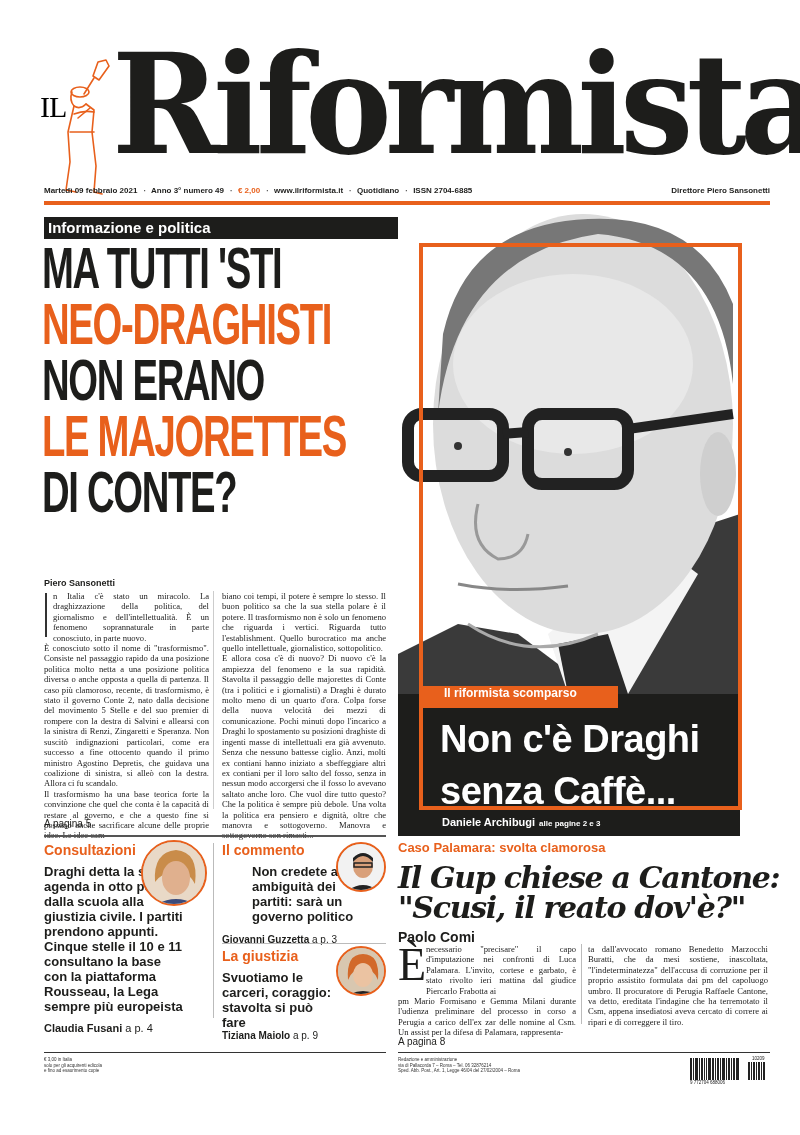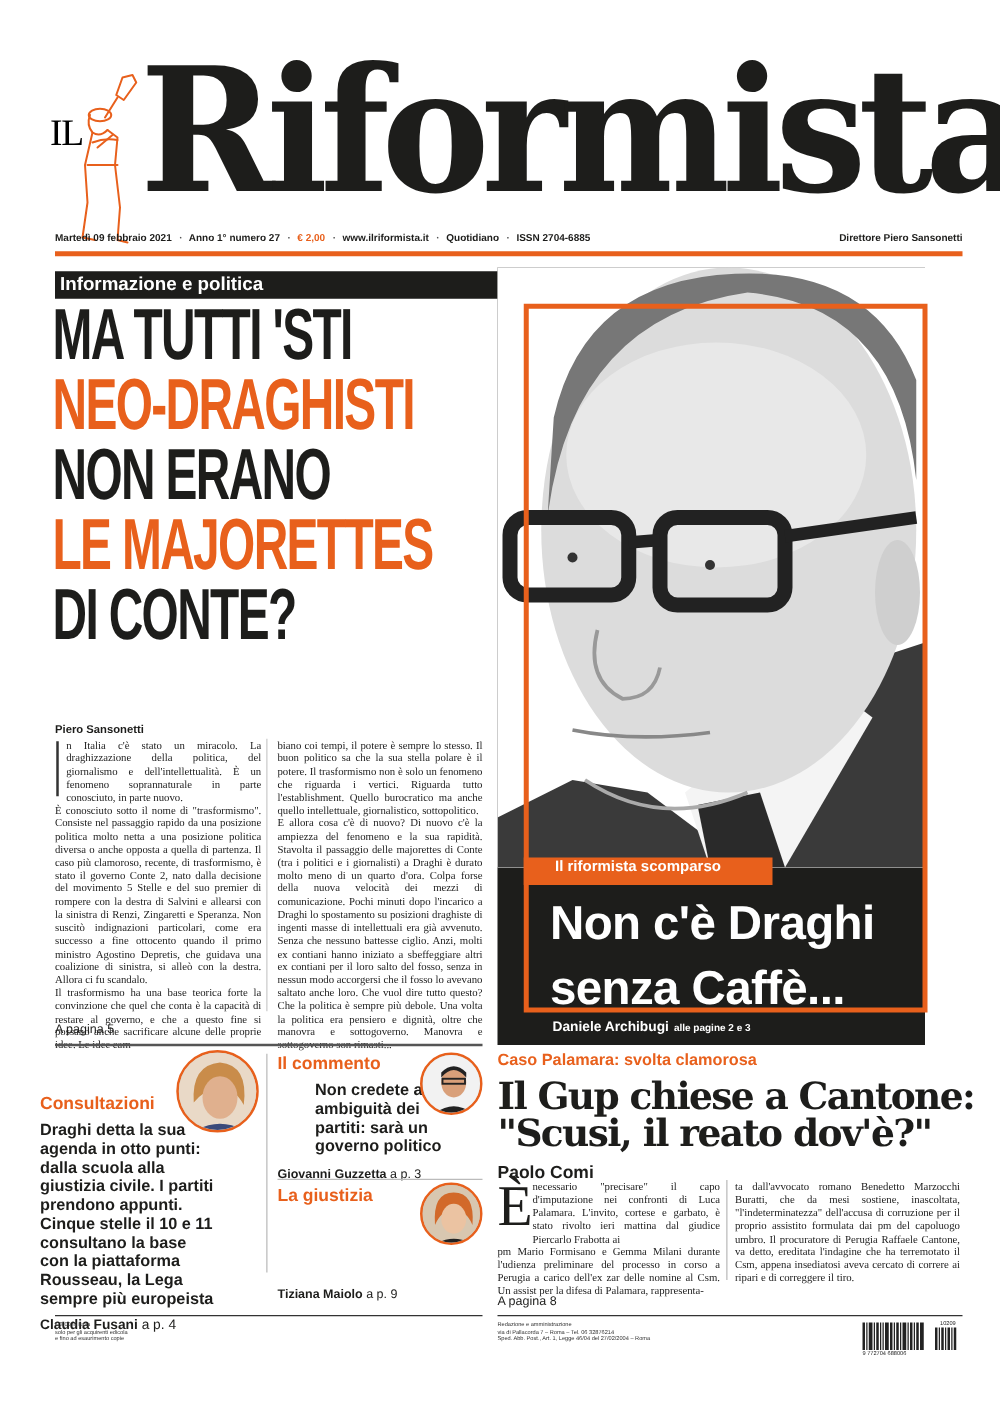"Anno 1° numero 27" span { text: 1° numero 27 -> 3° numero 49 }
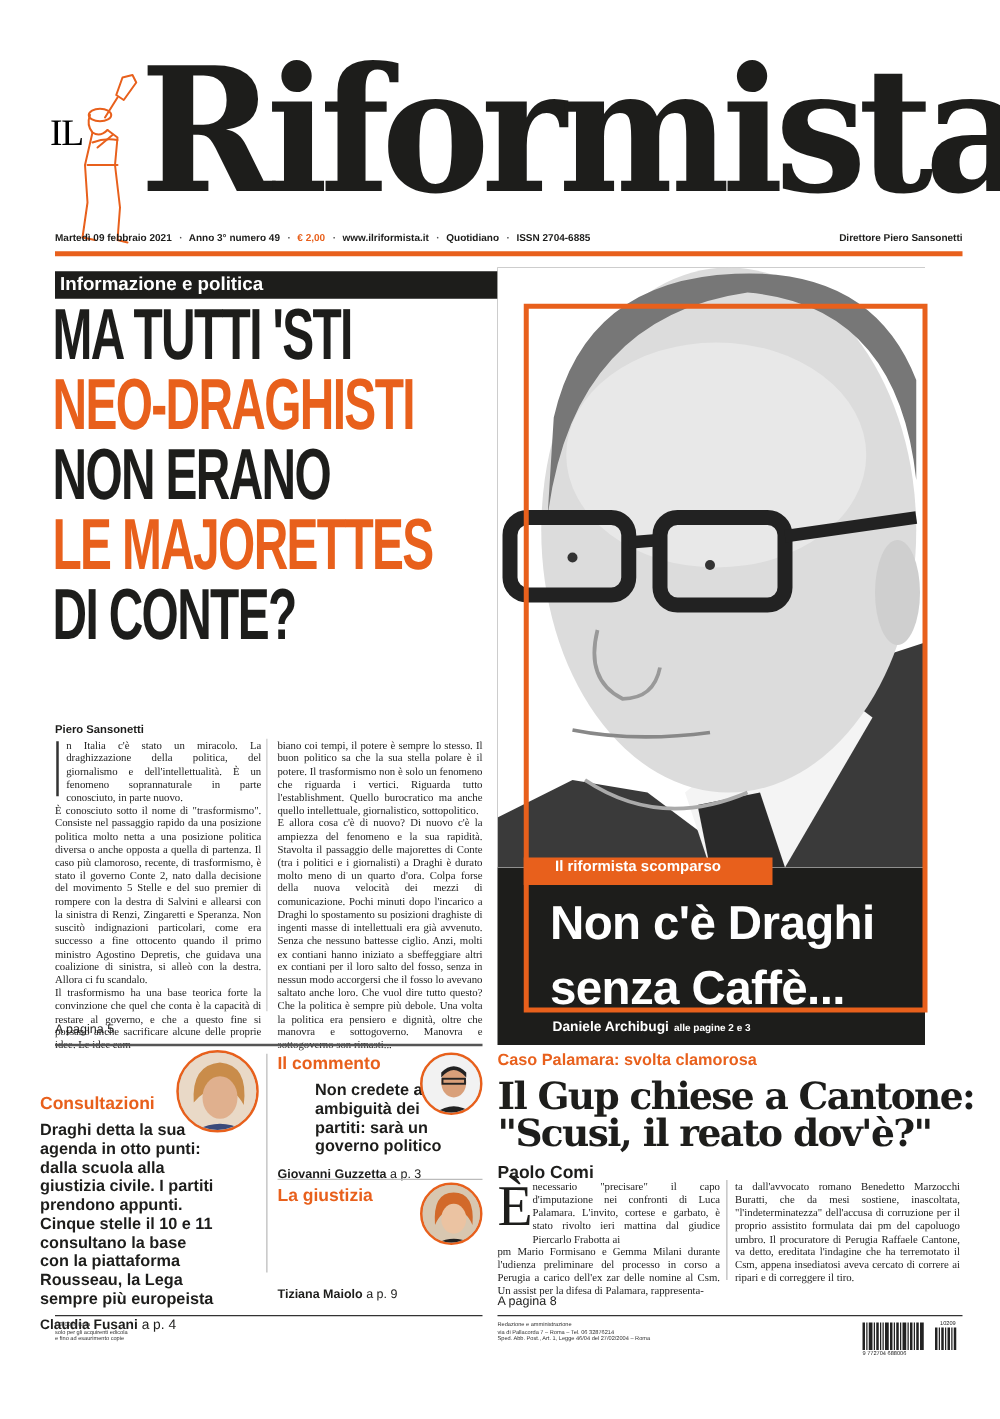"Consultazioni" div.abs { left: 32px -> 44px; margin-top: 32px -> none }
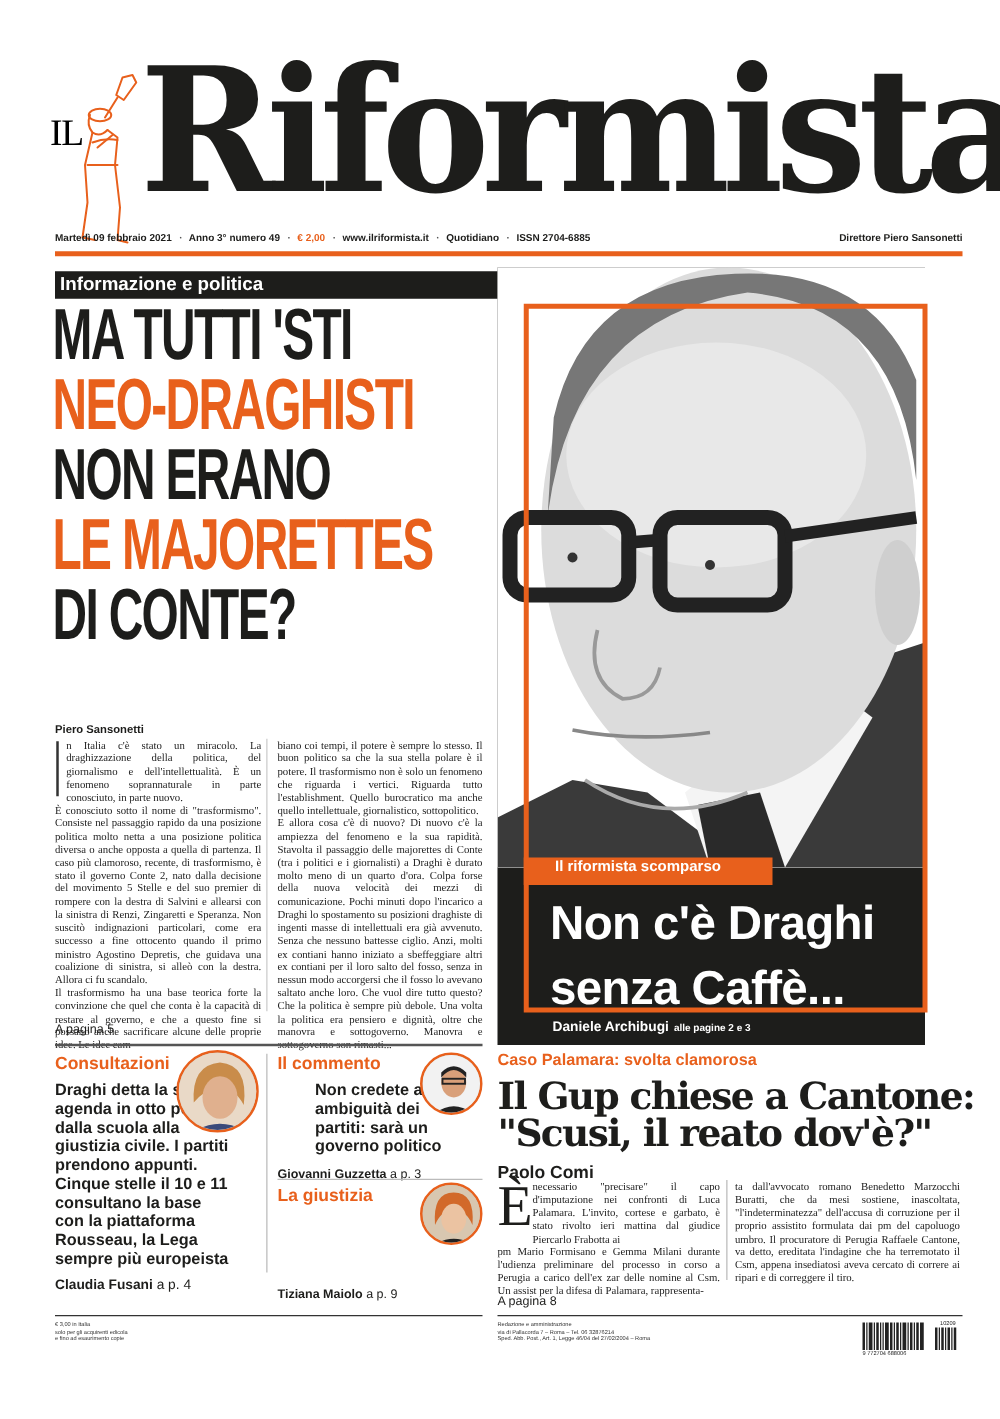"Il Gup chiese a Cantone:" .pal-title { font-style: none -> italic }
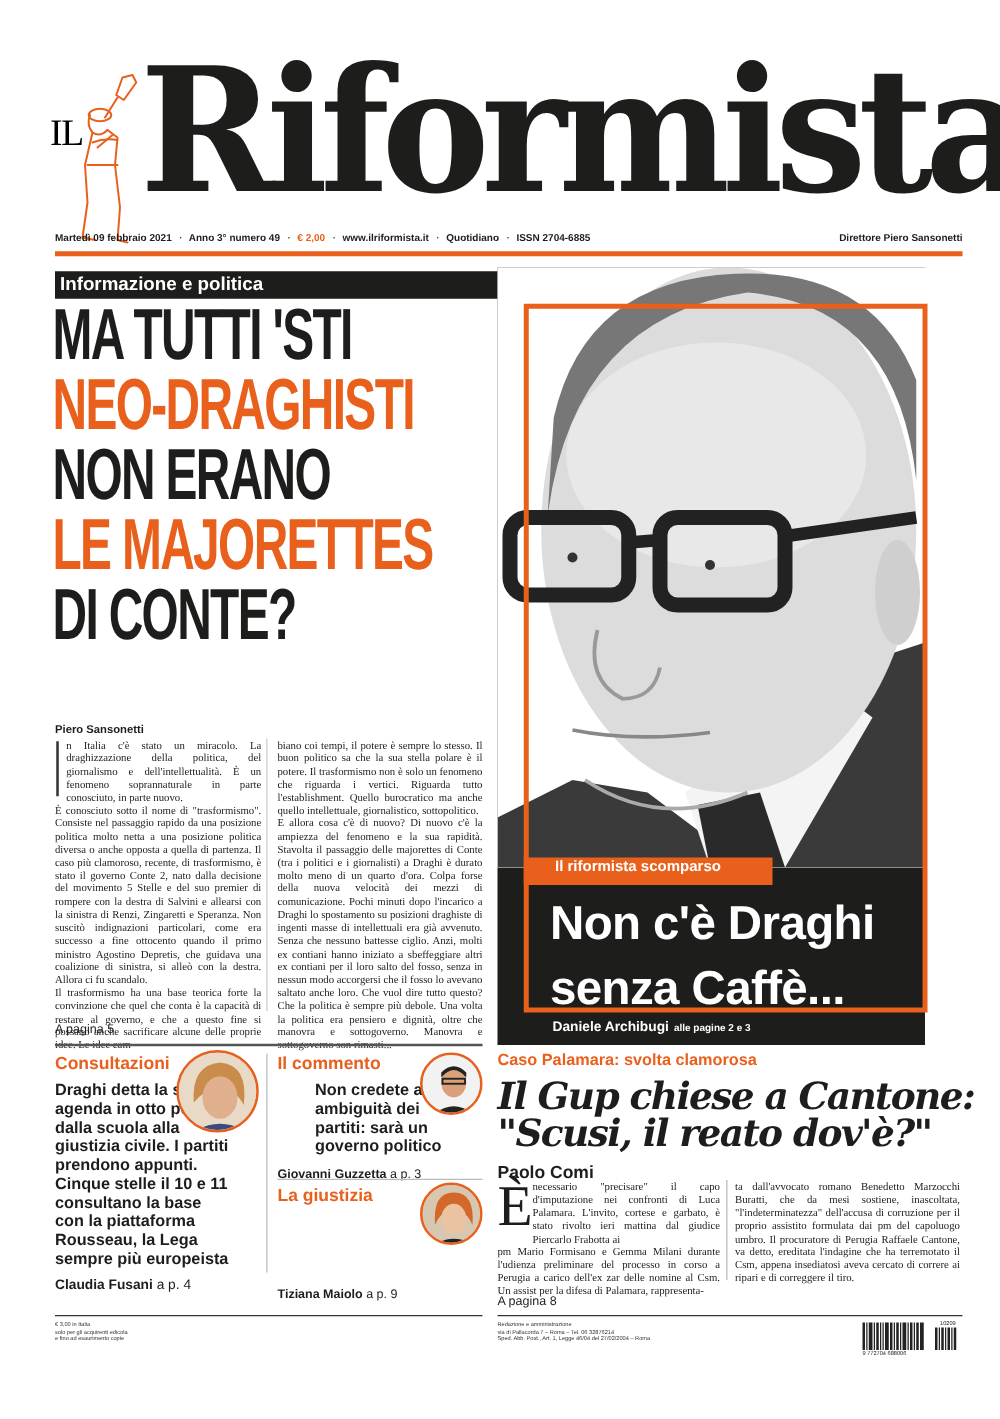"Svuotiamo le carceri, coraggio: stavolta" div.box-title { html: none -> <div>Svuotiamo le carceri, coraggio: stavolta si può fare</div> }
